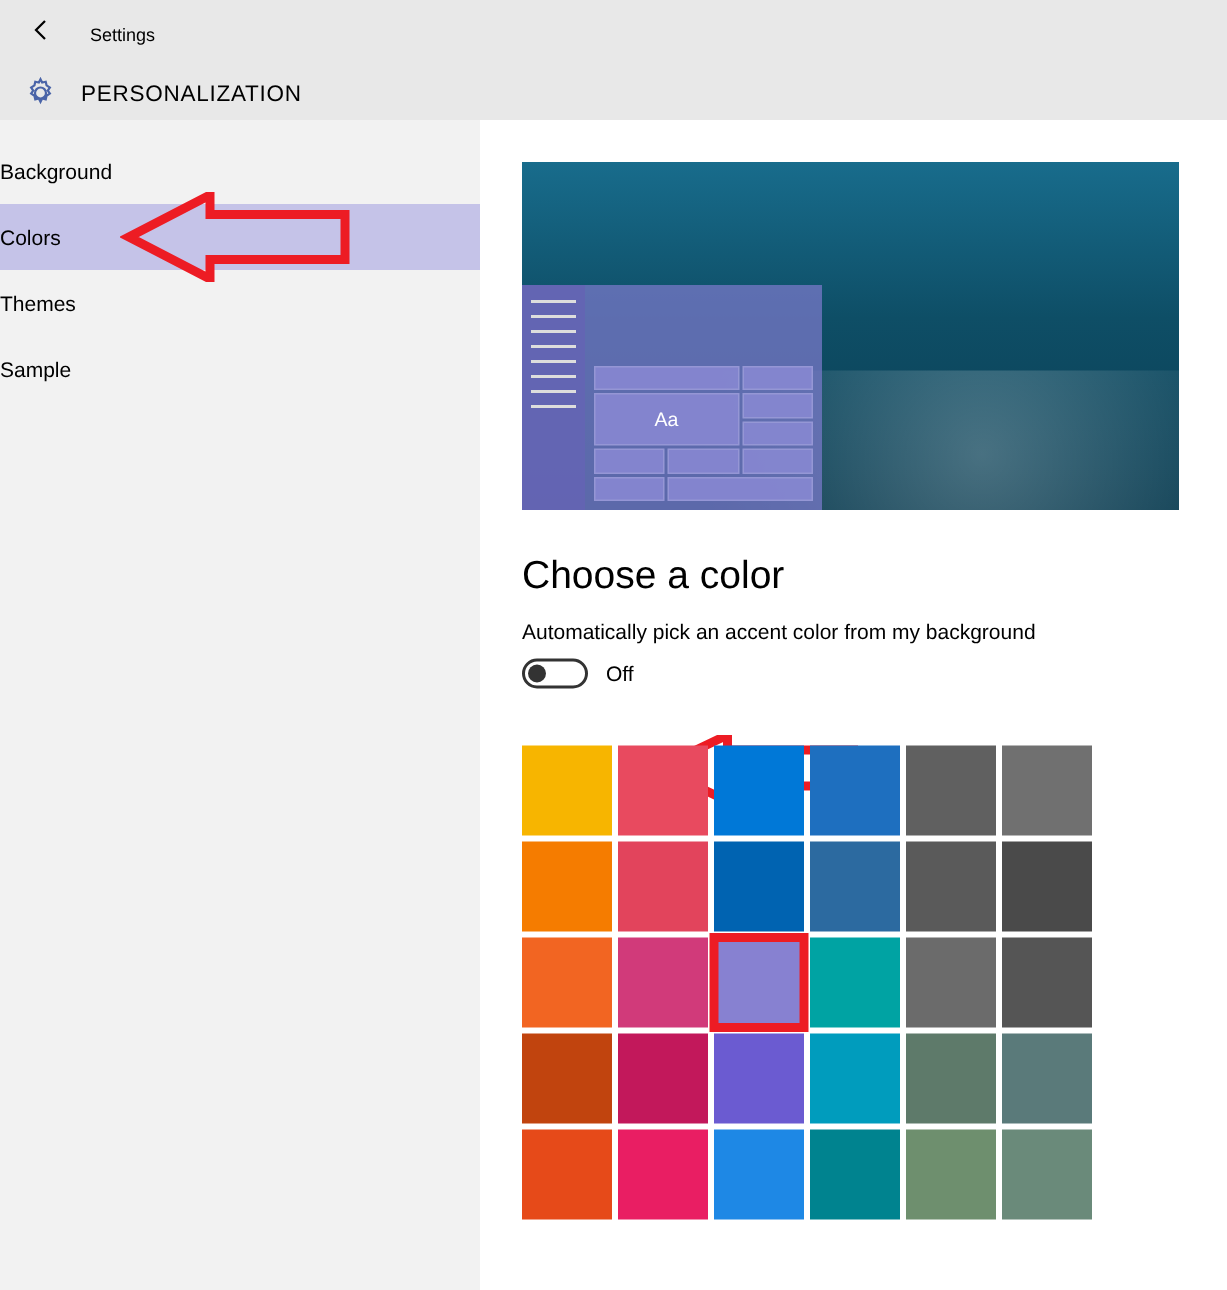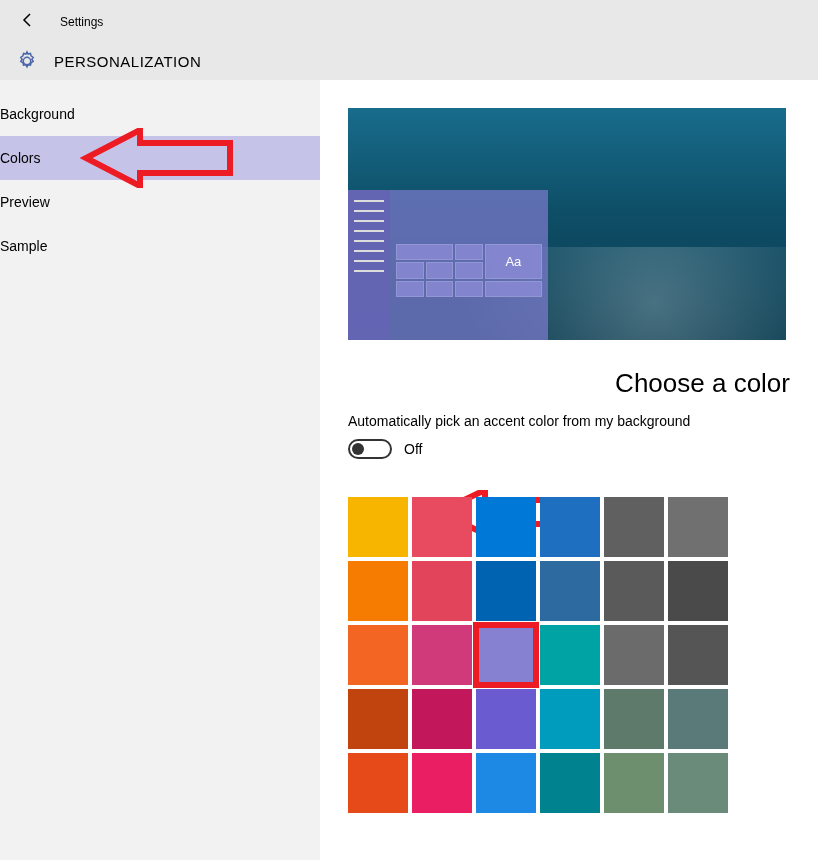"Preview" span { text: Preview -> Themes }
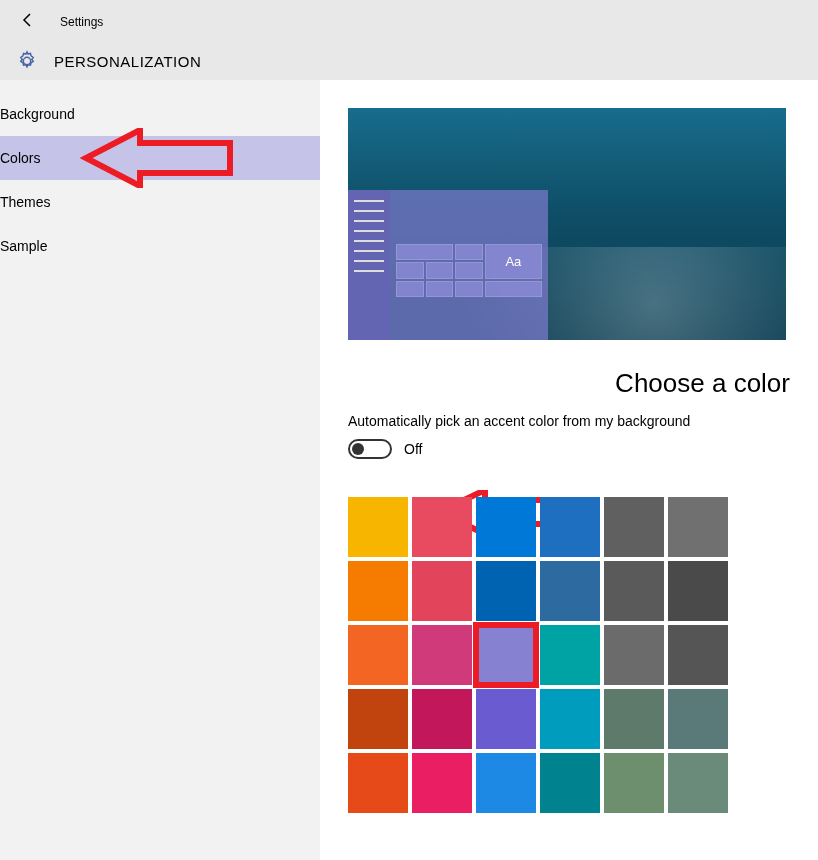"Aa" .tiles { grid-template-columns: repeat(5, 1fr) -> repeat(3, 1fr) }
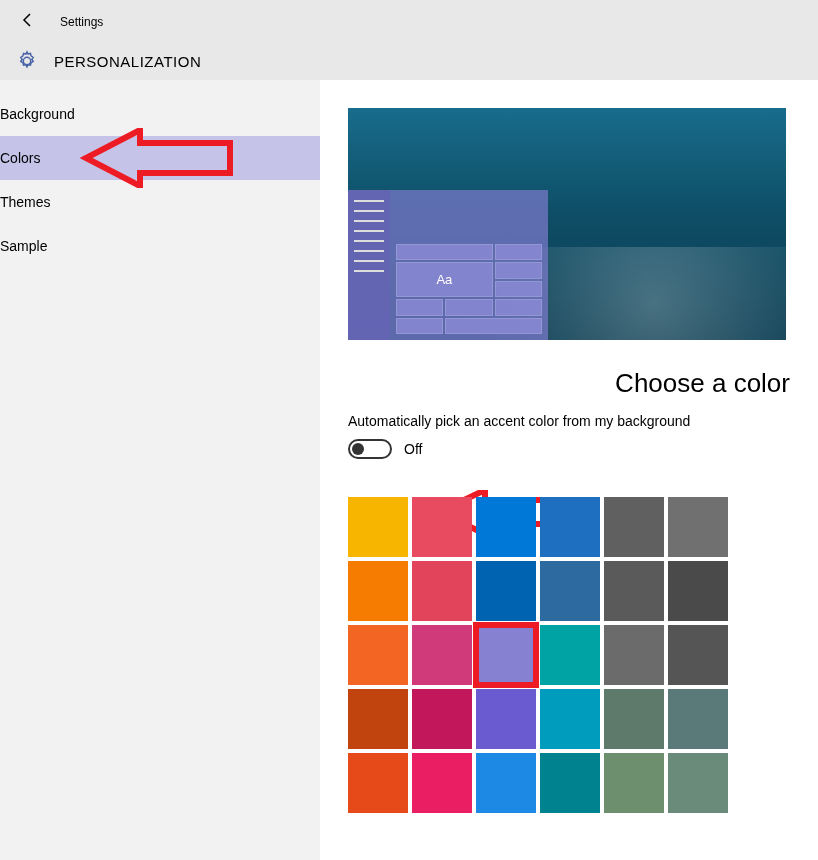"Choose a color" .section-title { text-align: right -> none }
